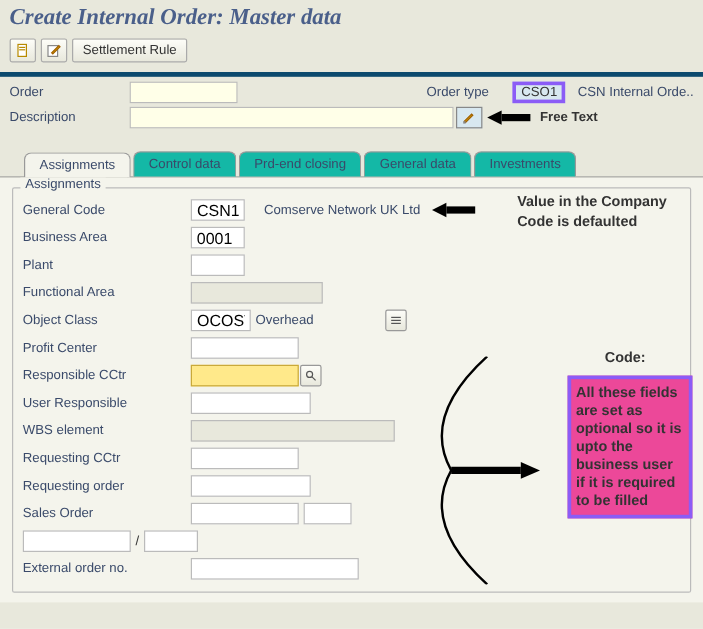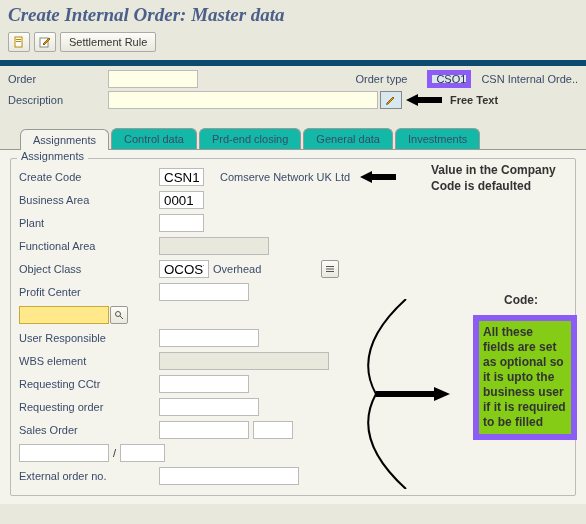"Settlement Rule" .toolbar { border-bottom: 6px solid #0c4a6e -> 4px solid #0c4a6e }
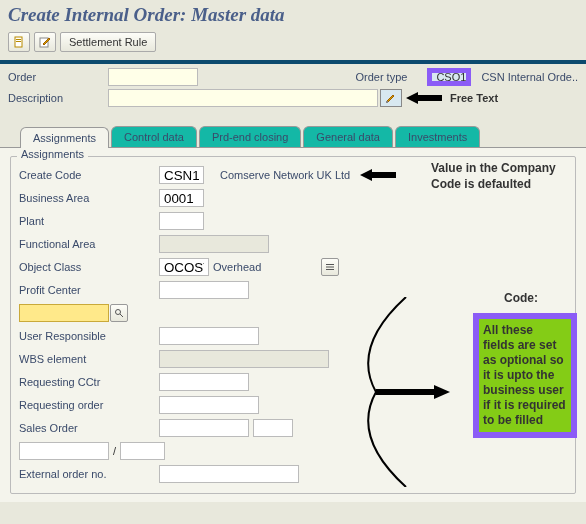"CSO1" .hinput-ro { border: 5px solid #8b5cf6 -> 3px solid #8b5cf6 }
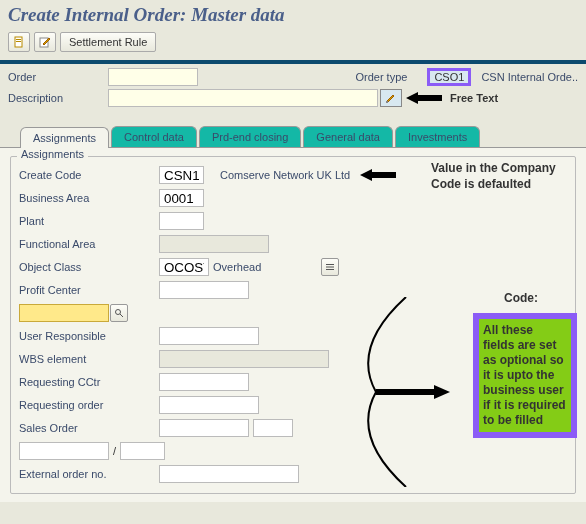"Create Code" div.flabel { text: Create -> General }
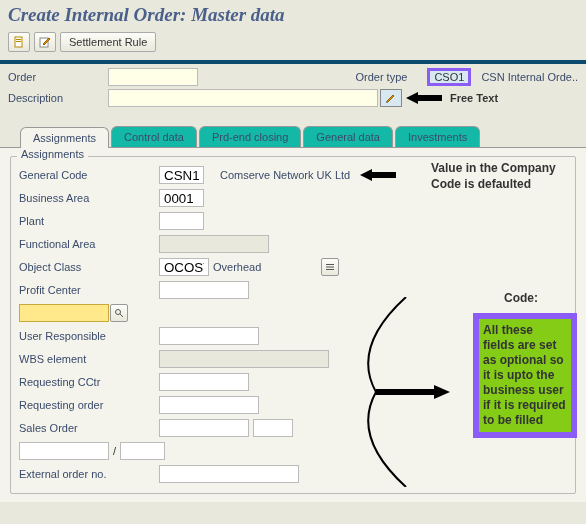"Responsible CCtr" div.flabel { html: none -> <div>Responsible CCtr</div> }
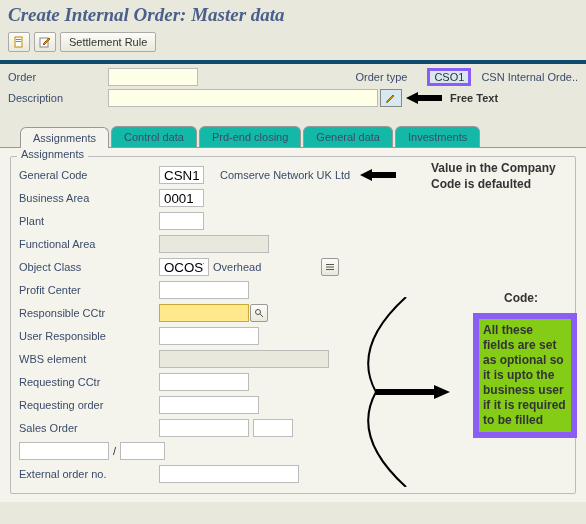"All these fields are set" .note-box { background: #84cc16 -> #ec4899; border: 6px solid #8b5cf6 -> 3px solid #8b5cf6 }
